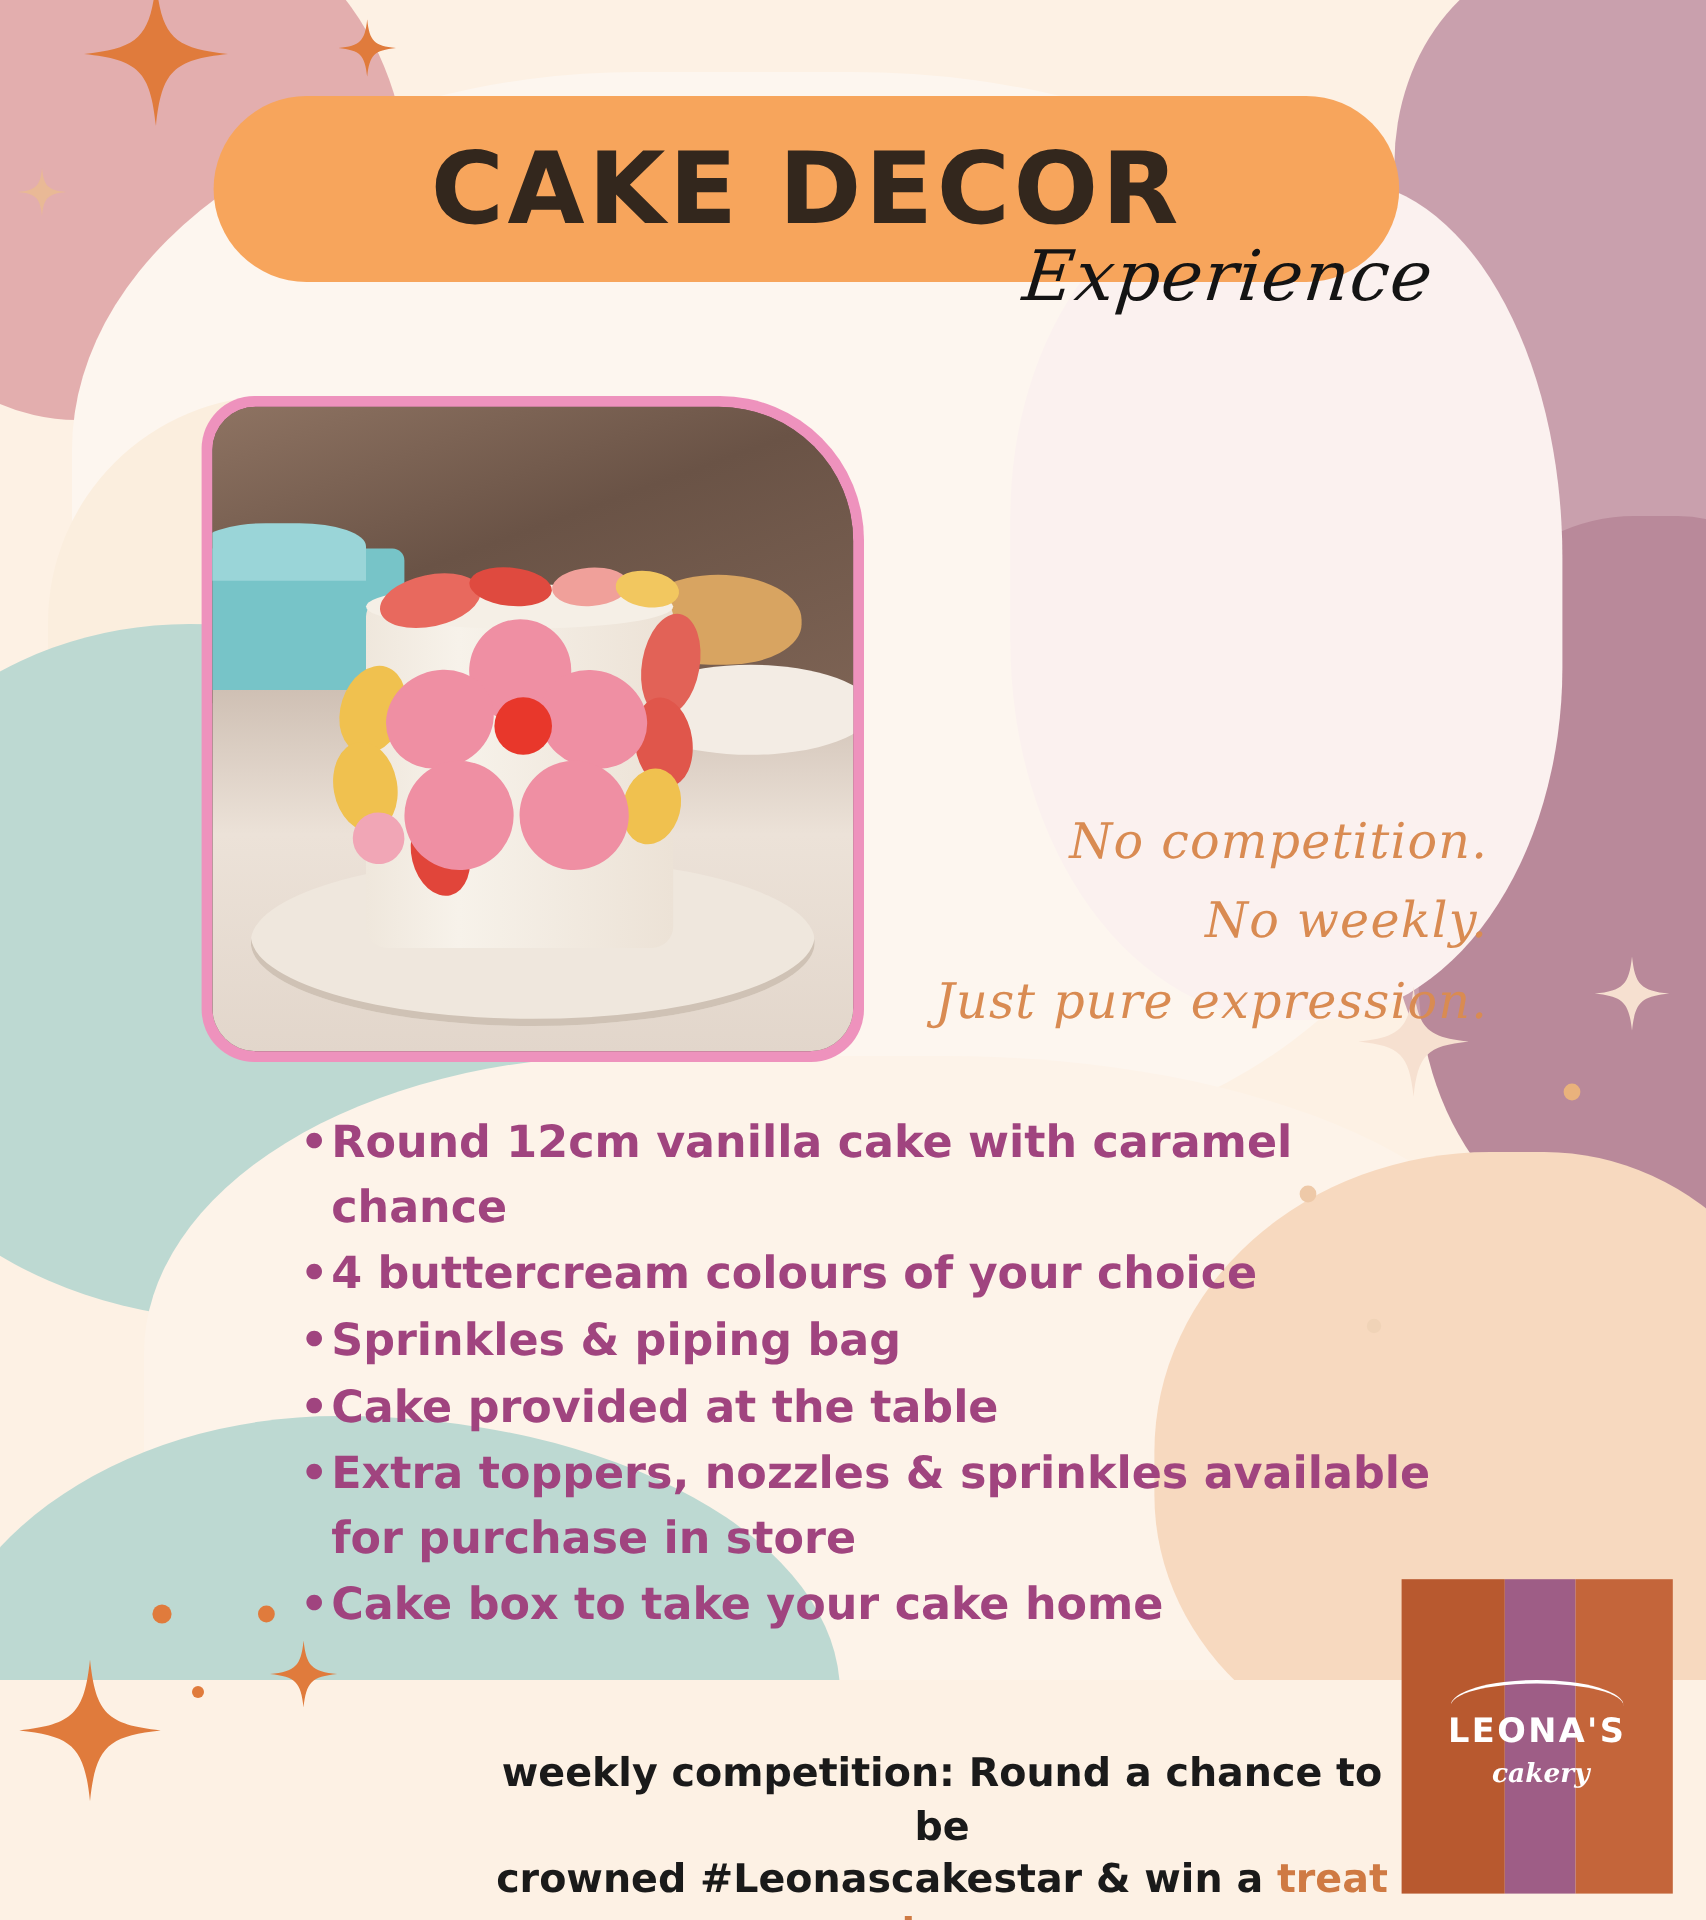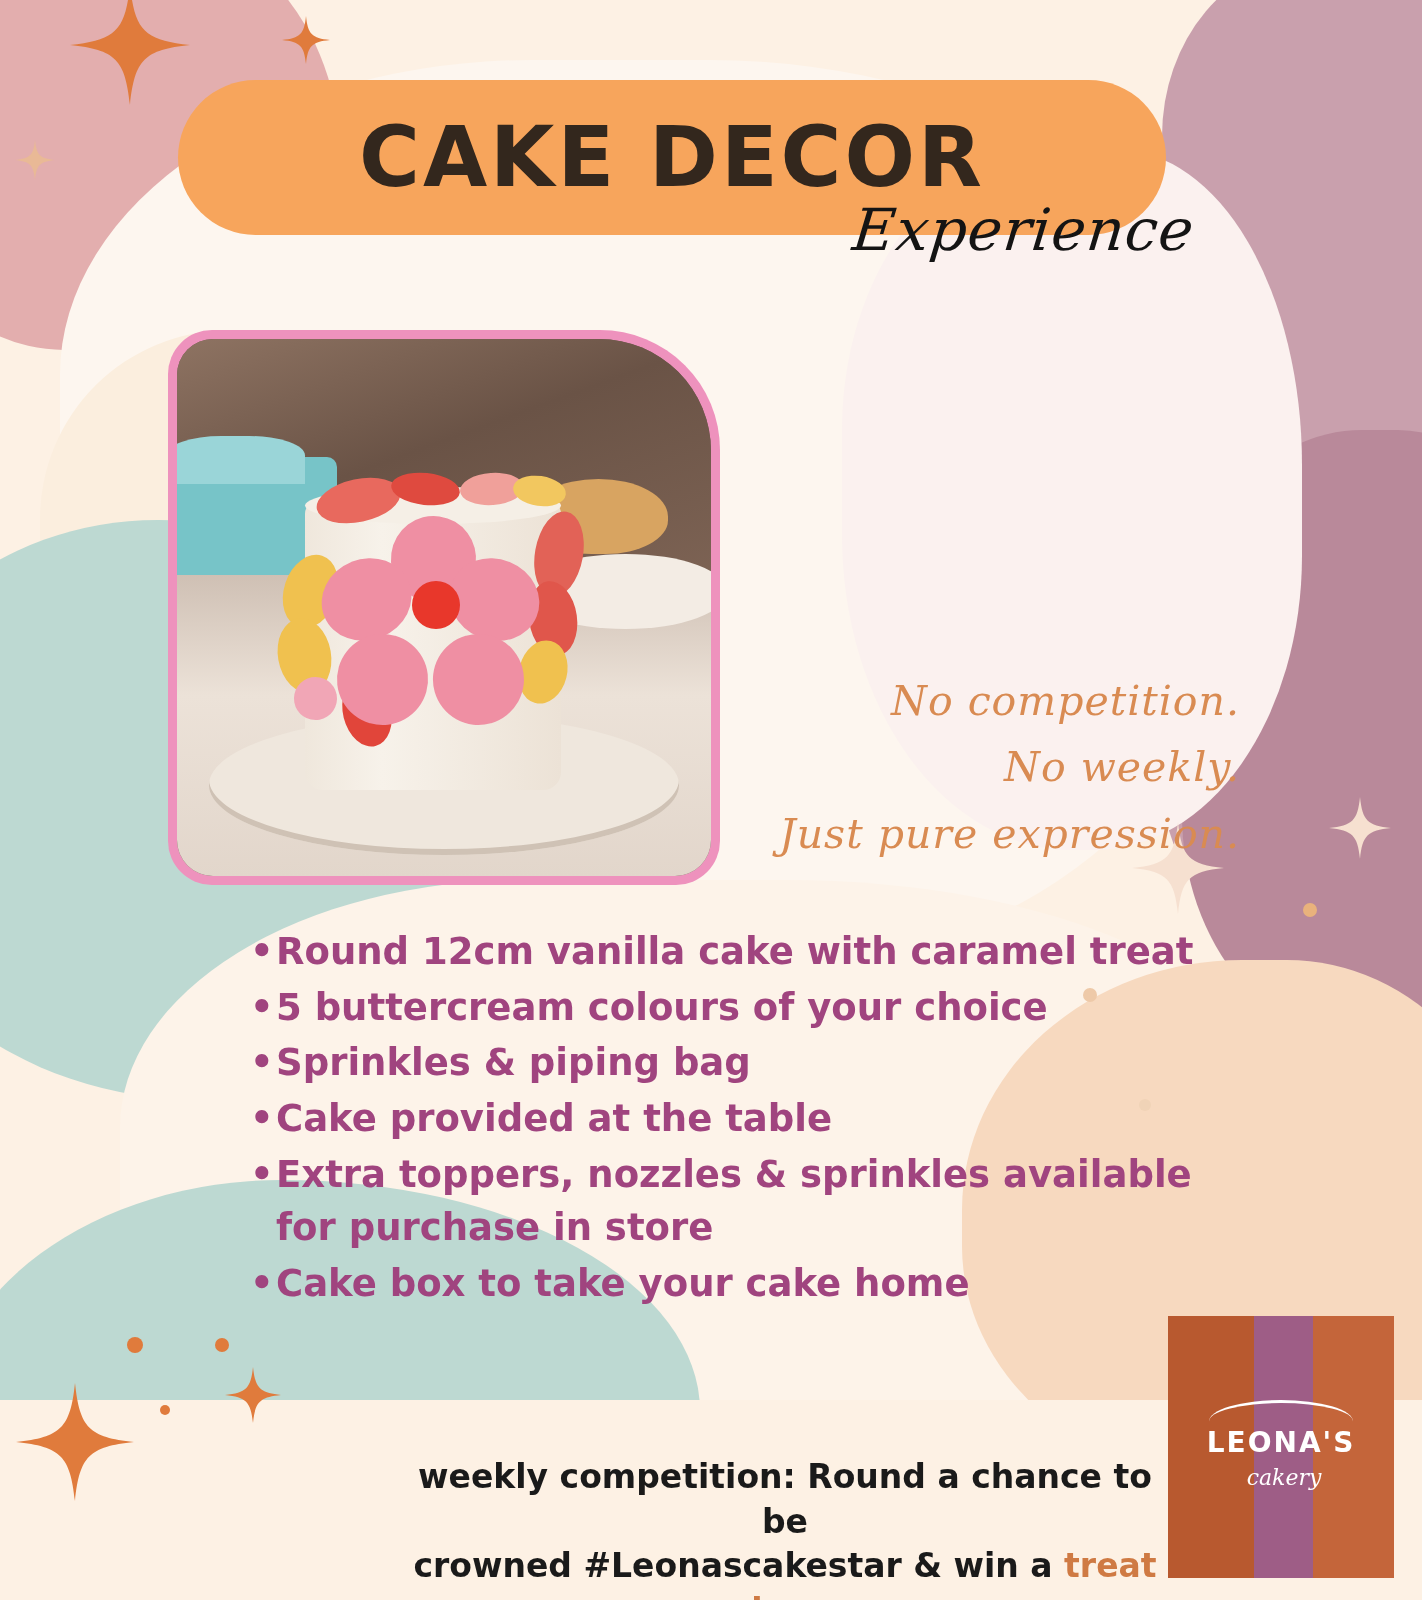"Round 12cm vanilla cake with" span.bullet-text { text: treat -> chance }
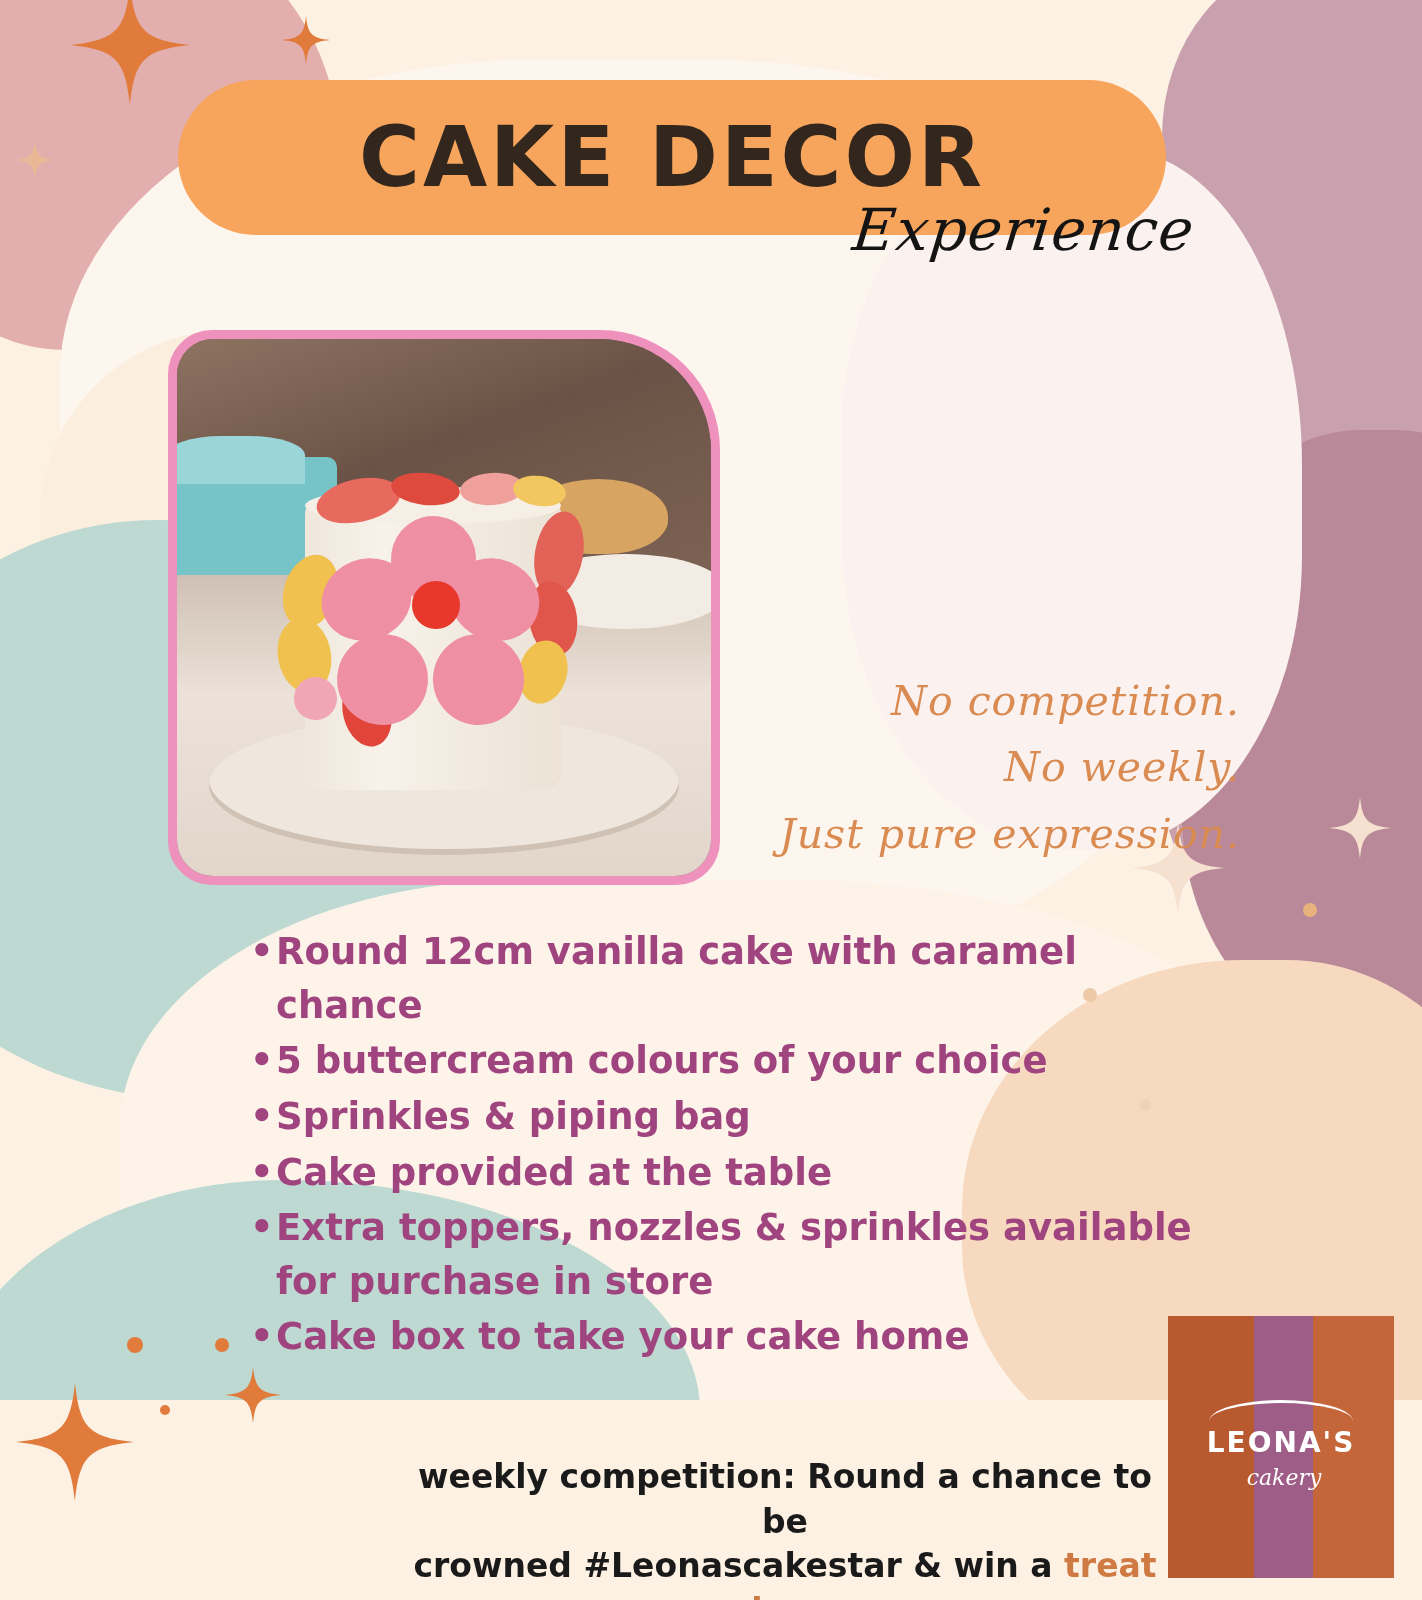"5 buttercream colours of your" span.bullet-text { text: 5 -> 4 }
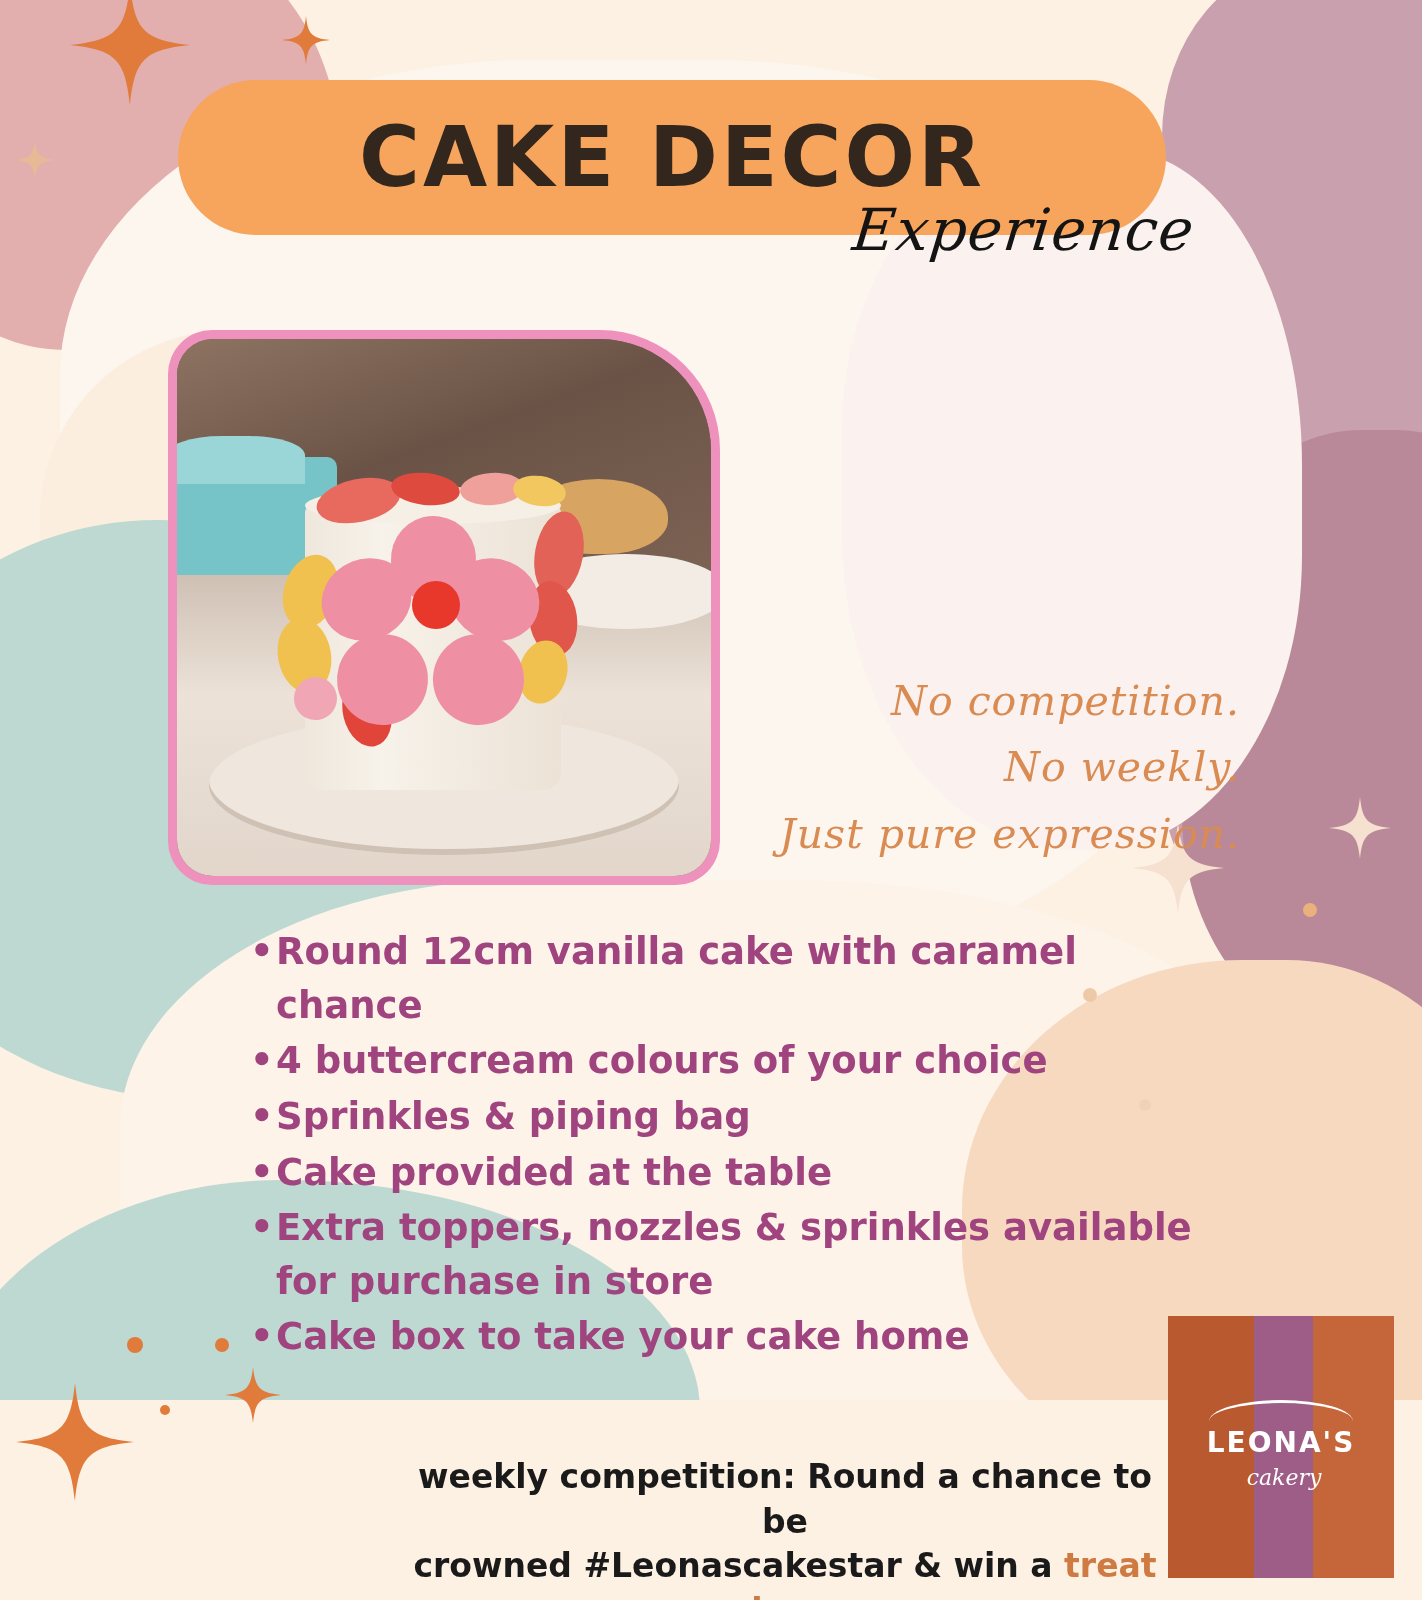"cakery" .logo-sub { font-weight: none -> bold }
